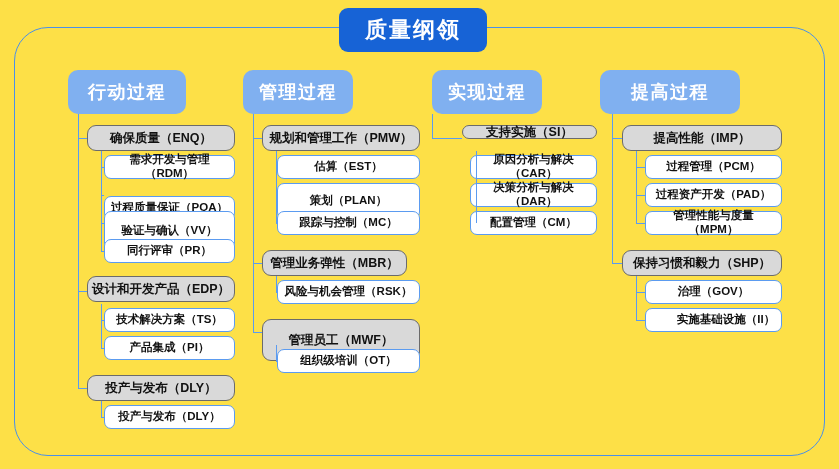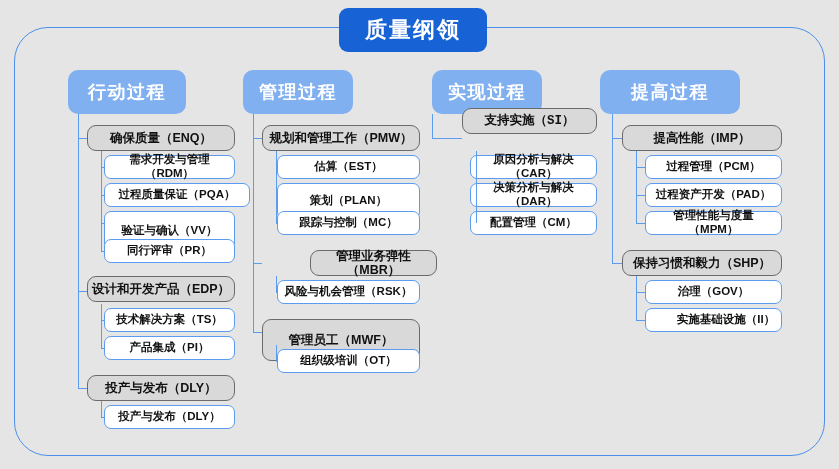"质量纲领" #canvas { background: #e5e5e5 -> #fde047 }
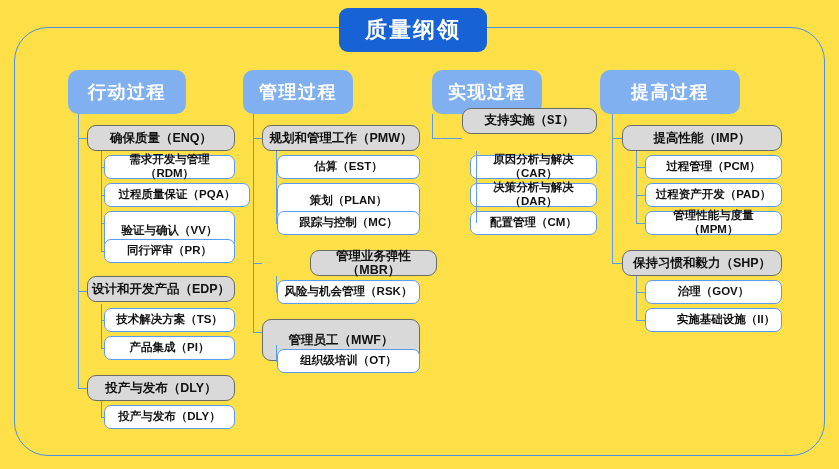"支持实施（SI）" div.group-box { font-family: Liberation Mono, monospace -> none; height: 26px -> 14px; top: 108px -> 125px }
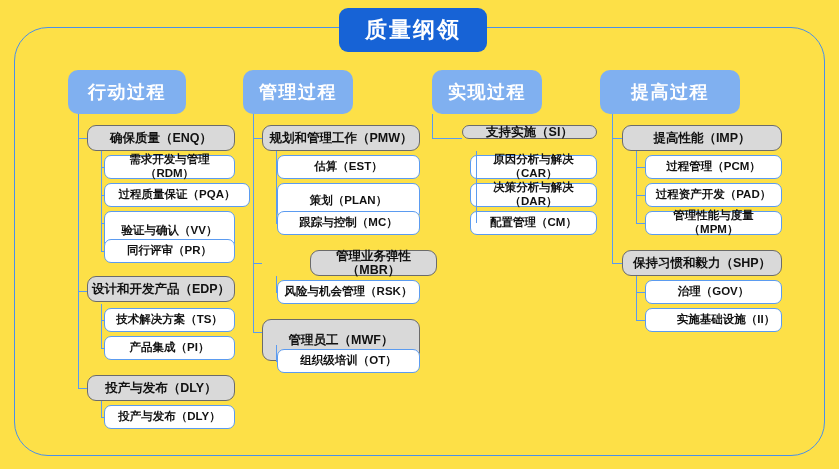"过程质量保证（PQA）" div.leaf-box { top: 183px -> 196px; width: 146px -> 131px }
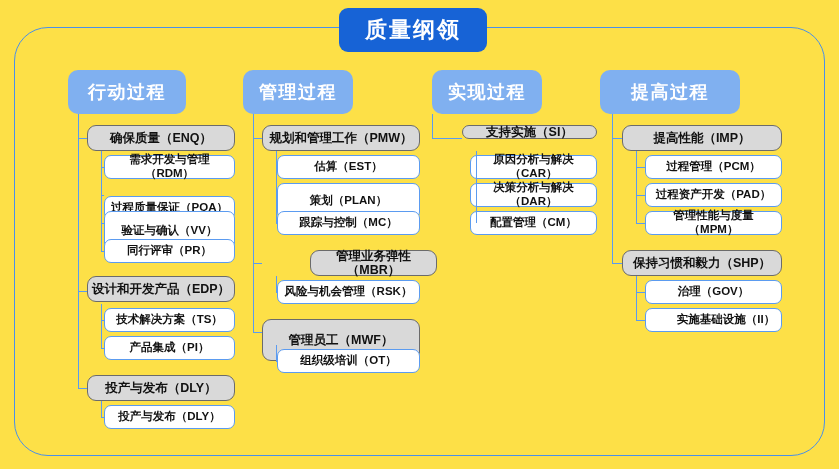"管理业务弹性（MBR）" div.group-box { margin-left: 48px -> none; width: 127px -> 145px }
